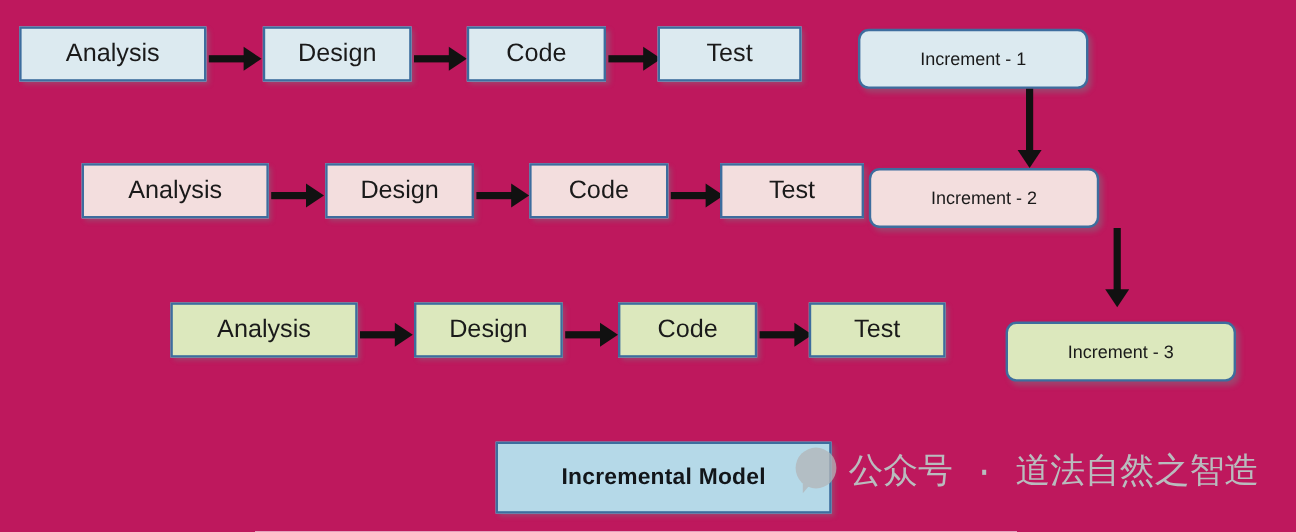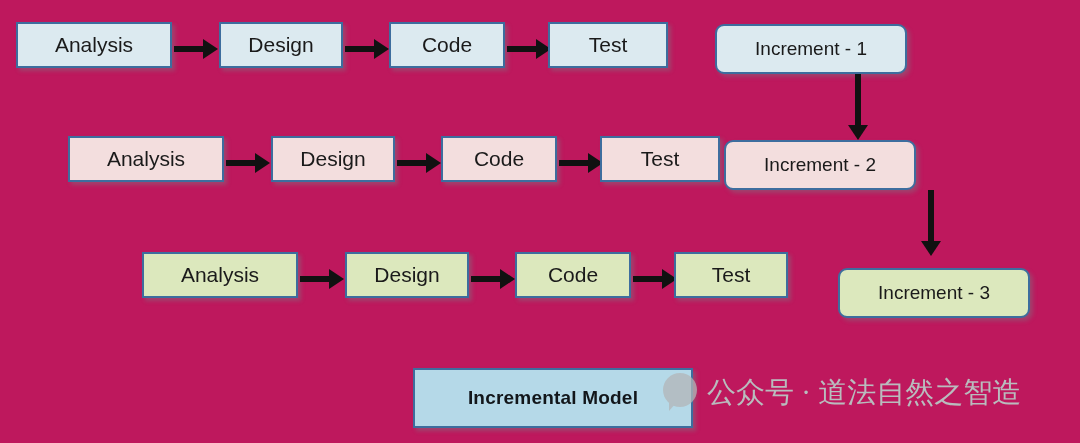"Increment - 1" .box.rounded { font-size: 19px -> 15px }
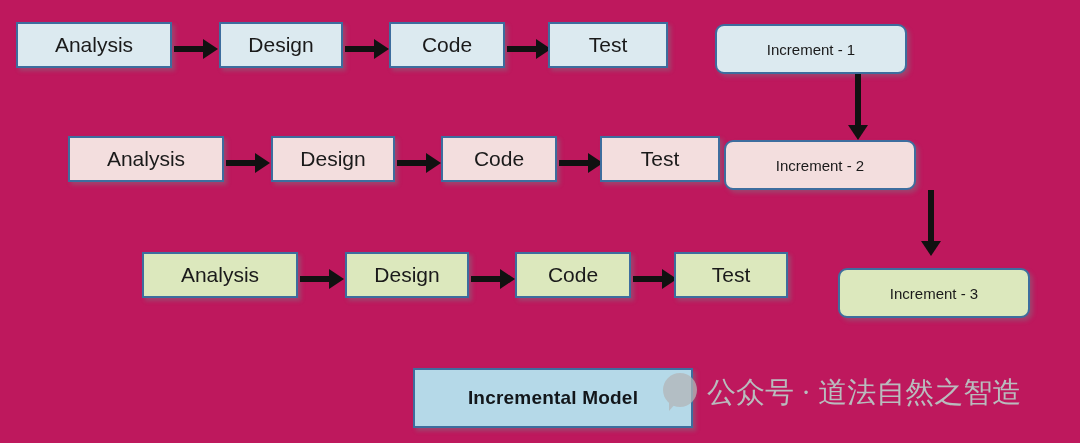"公众号 · 道法自然之智造" .watermark { font-family: Liberation Serif, serif -> Liberation Mono, monospace }
